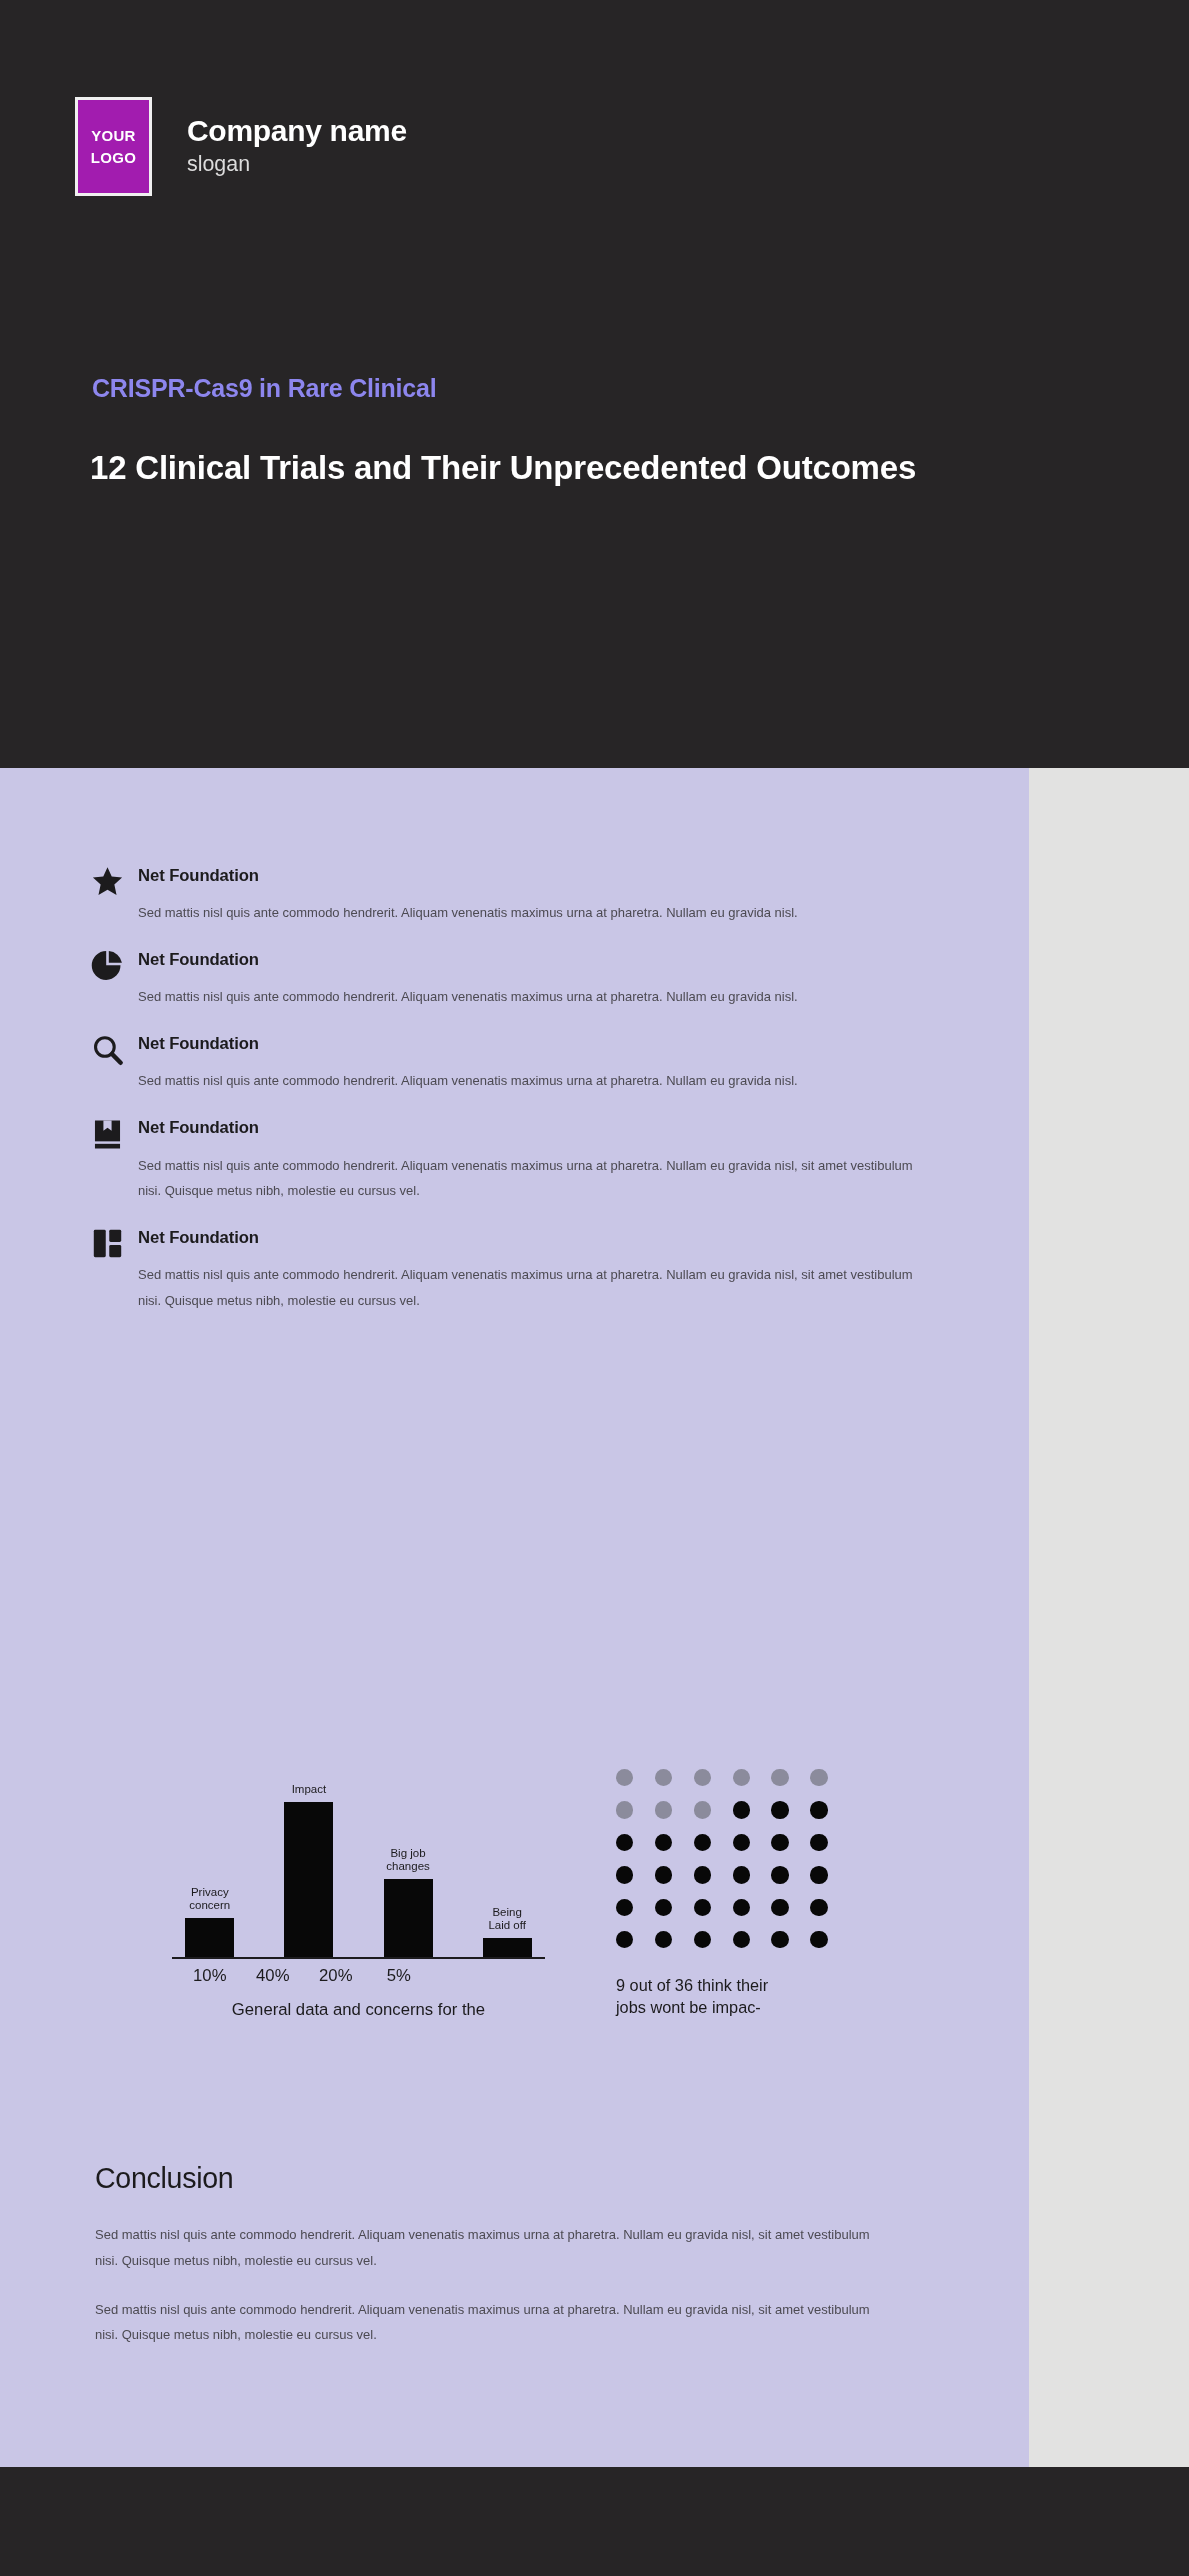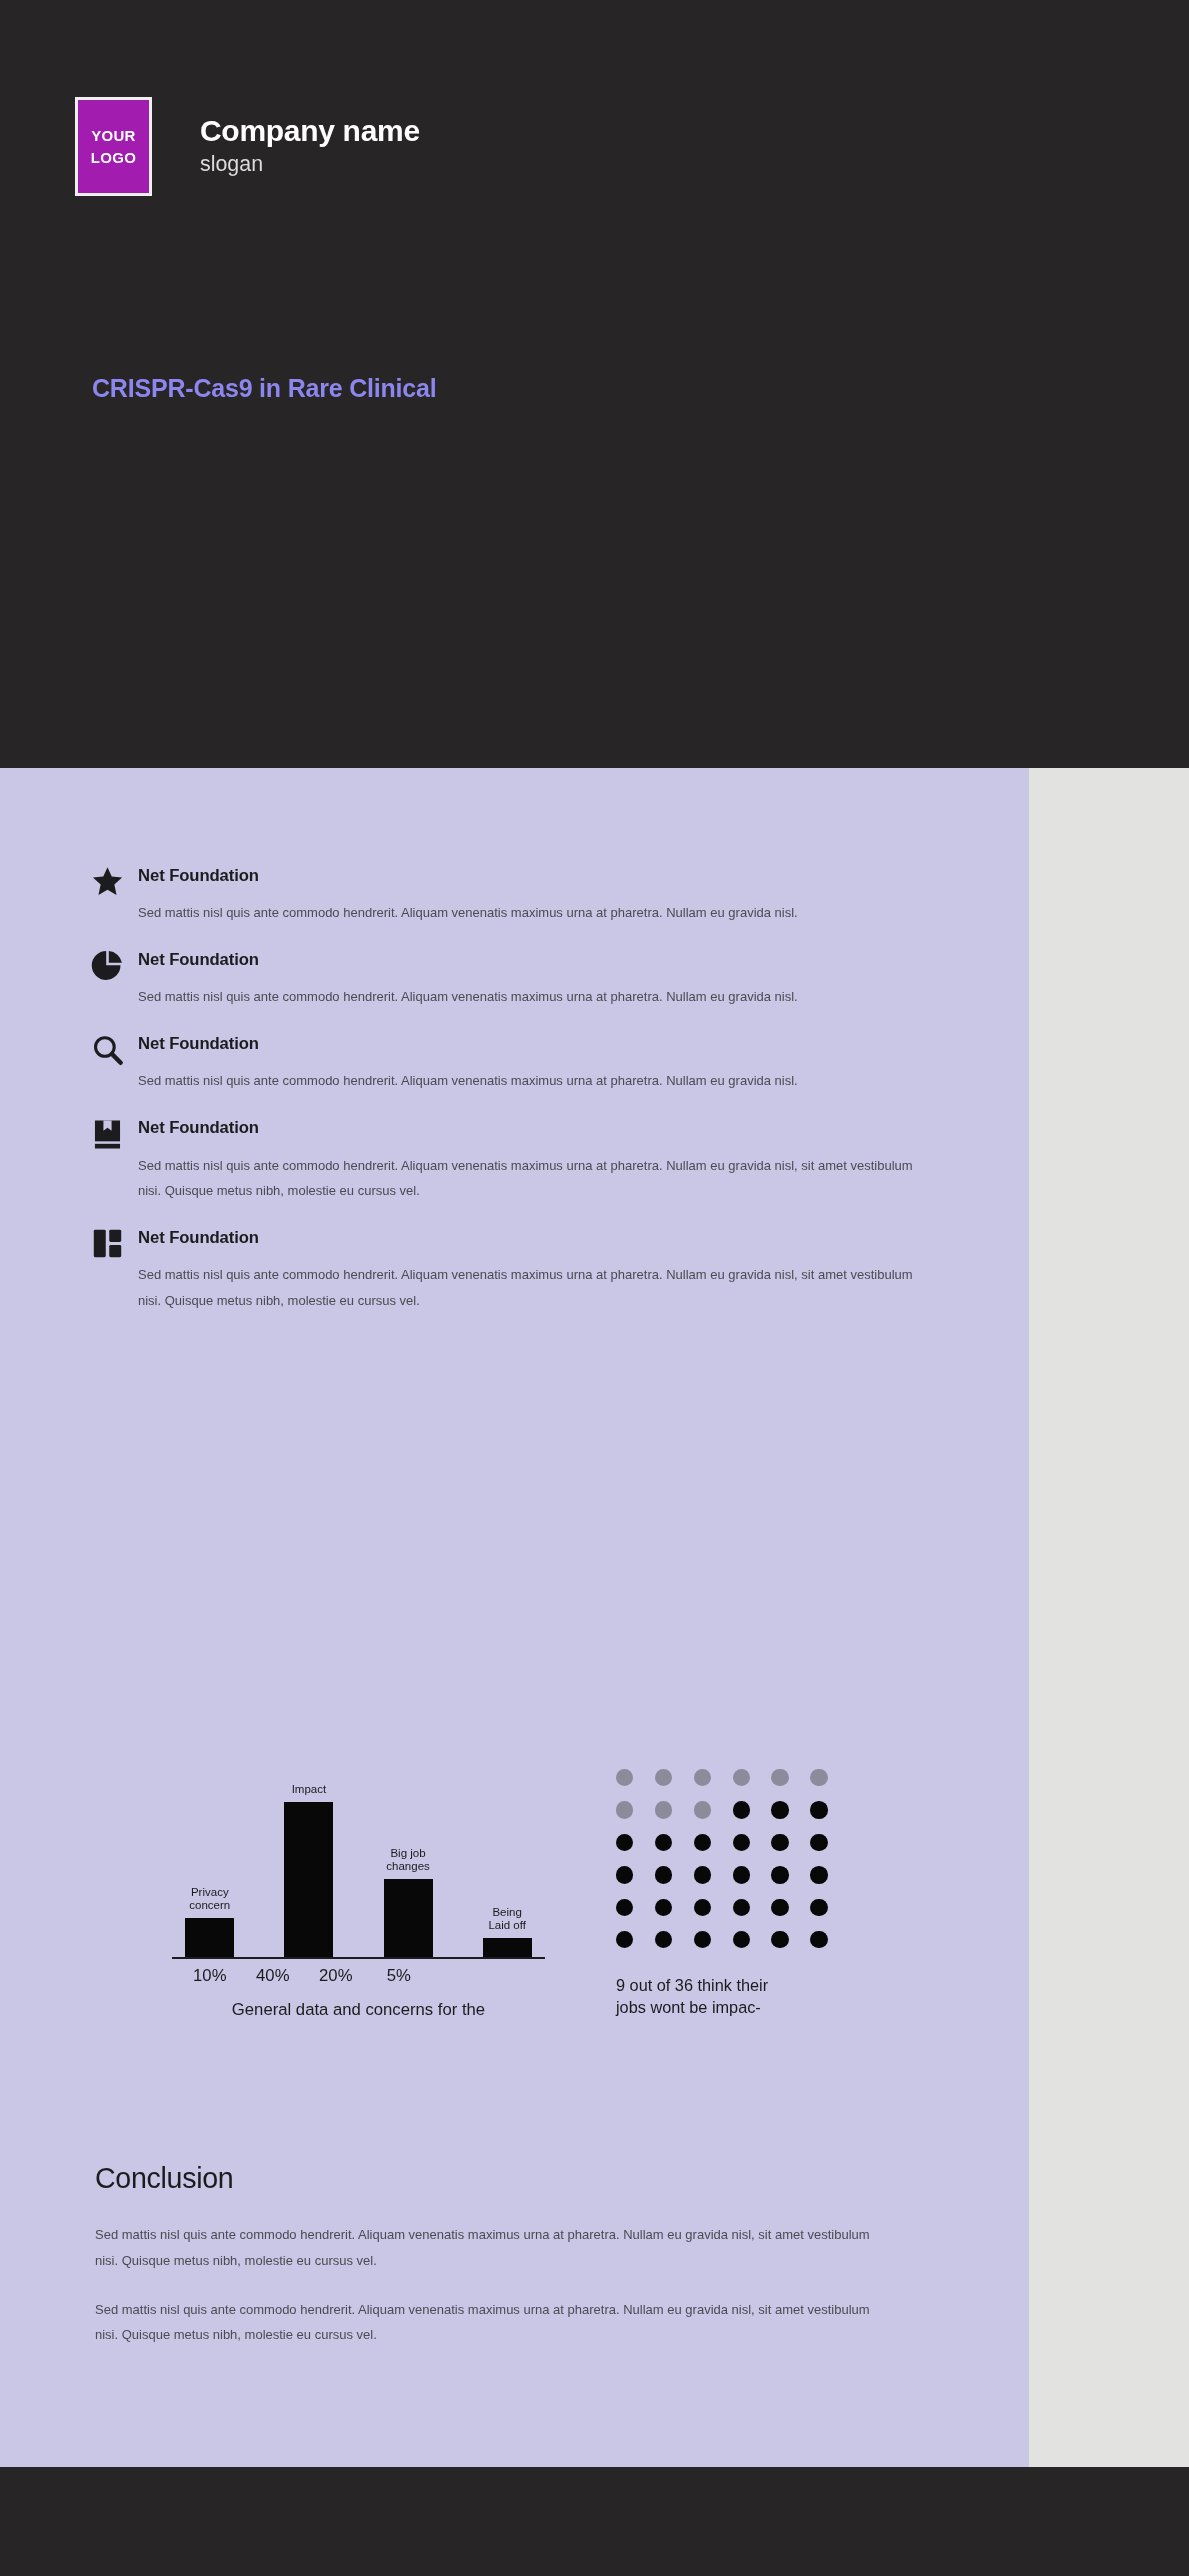"Company name" .brand-text { margin-left: 48px -> 35px }
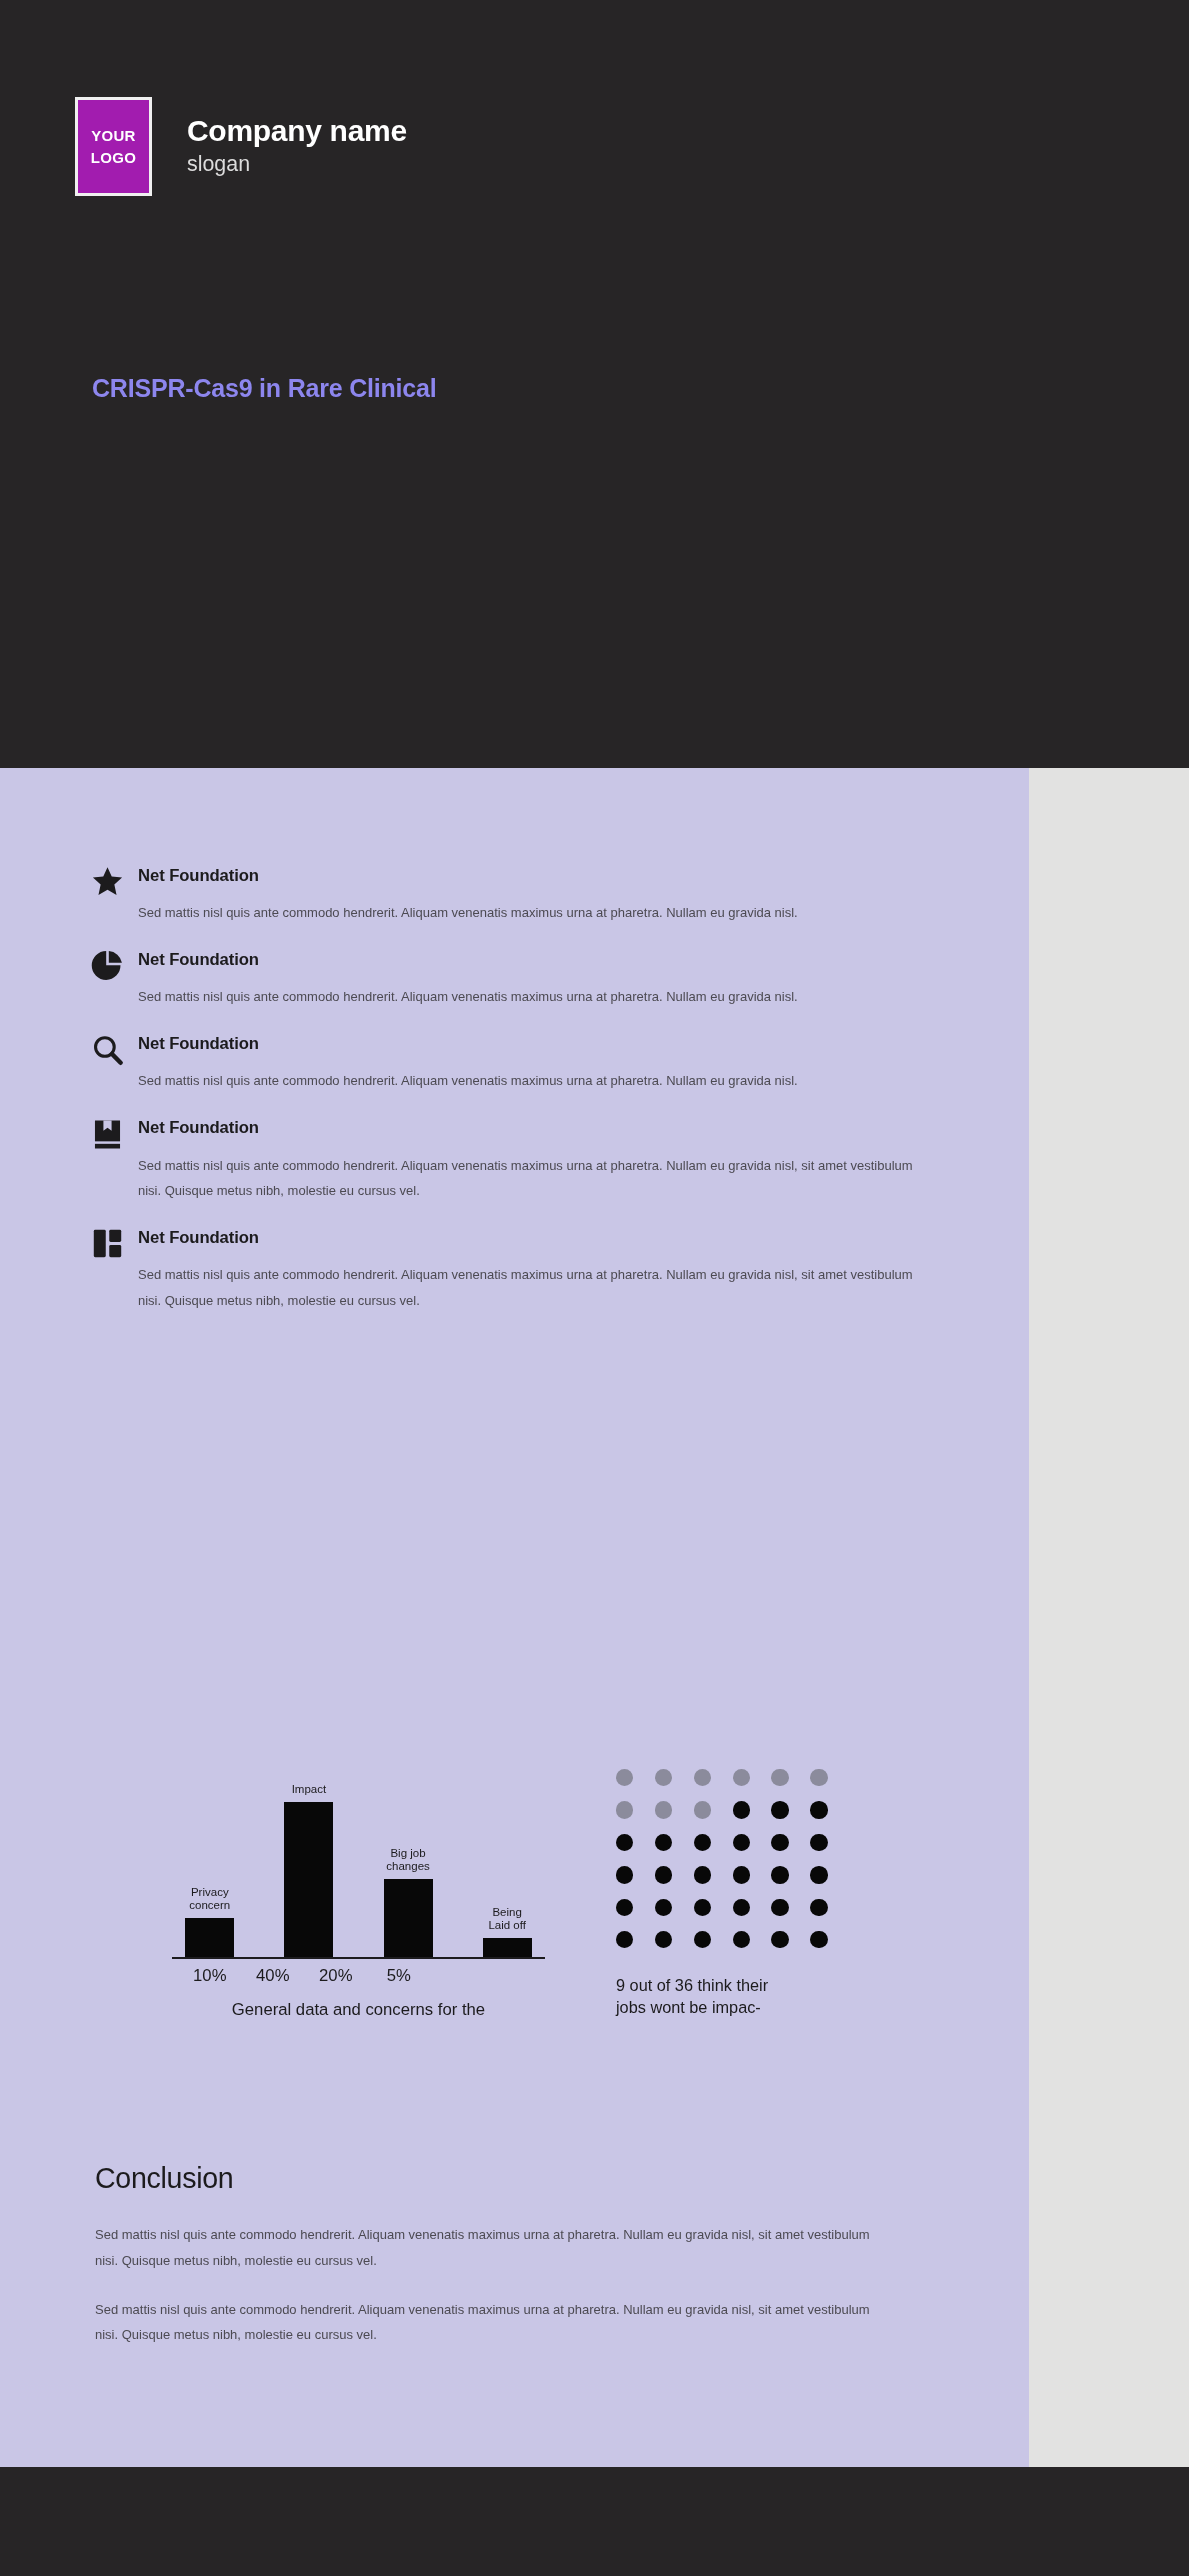"12 Clinical Trials and Their" h1.headline { html: none -> <h1>12 Clinical Trials and Their Unprecedented Outcomes</h1> }
